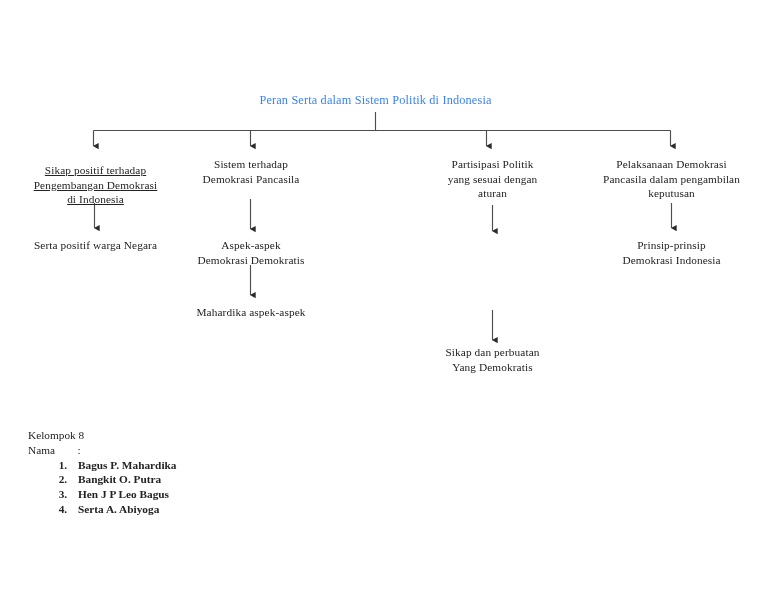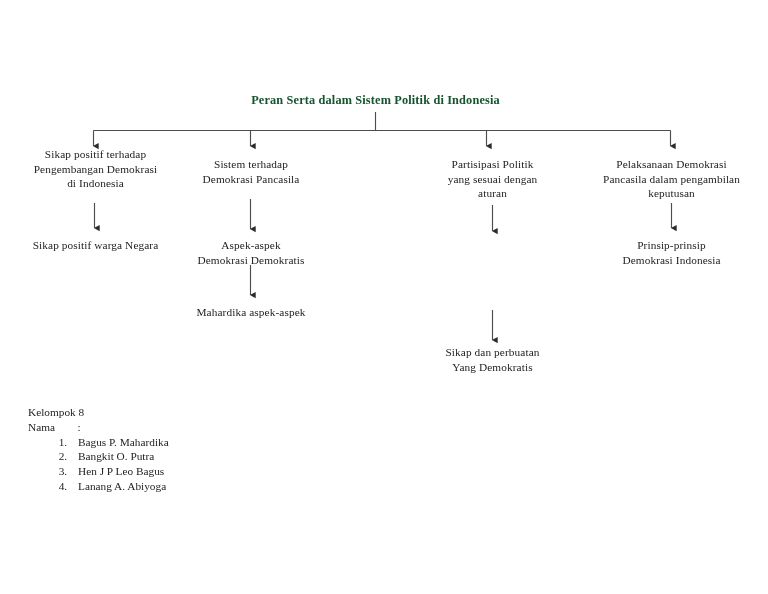"Peran Serta dalam Sistem Politik" .node-title { color: #14532d -> #3b82f6; font-weight: bold -> normal }
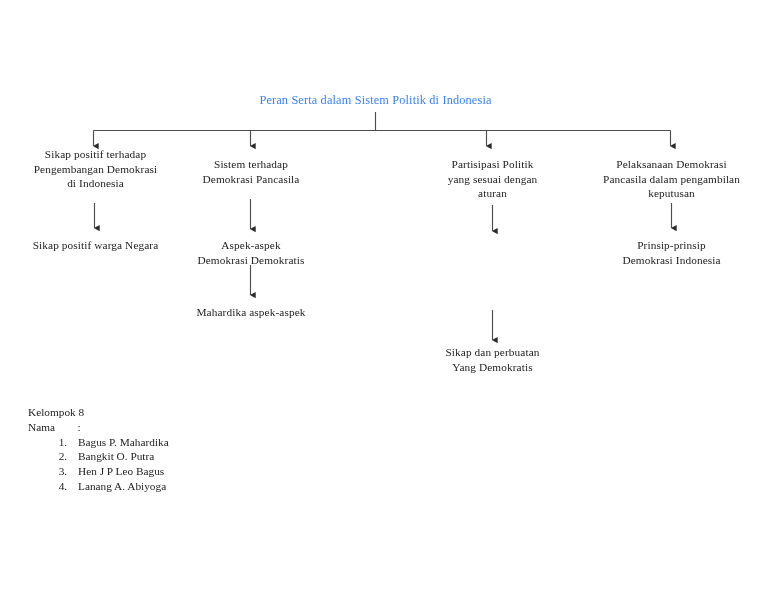"Sikap positif terhadap" div.node { text-decoration: none -> underline; top: 147px -> 163px }
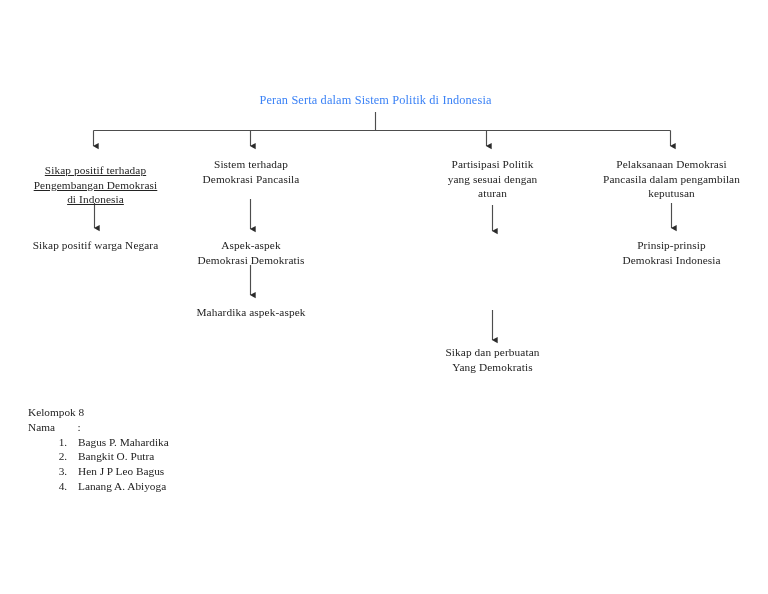"Sikap positif warga Negara" div.node { text: Sikap -> Serta }
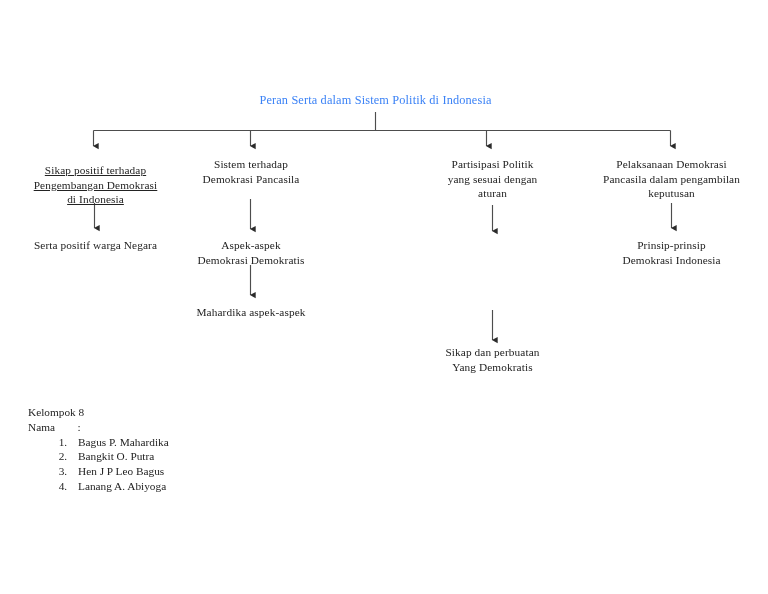"Kelompok 8" #footer-block { top: 405px -> 428px }
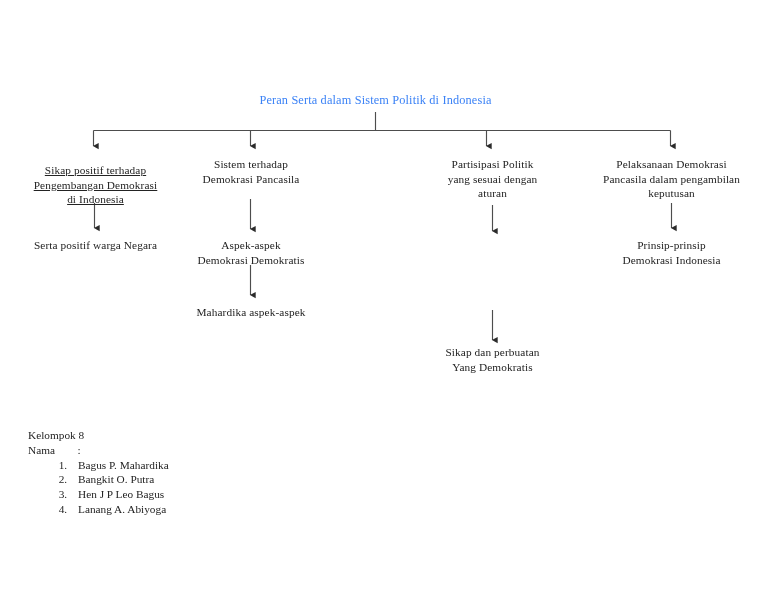"Bagus P. Mahardika" #footer-block ol.name-list li { font-weight: none -> bold }
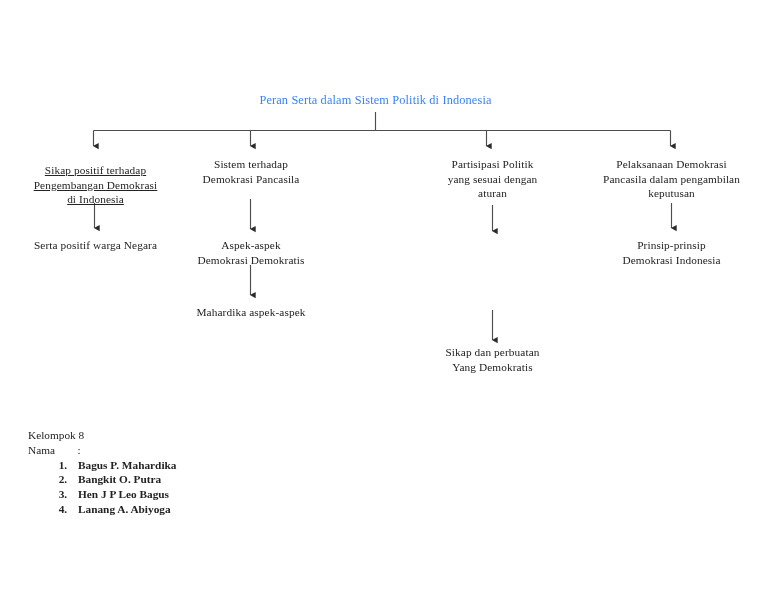"Lanang A. Abiyoga" li { text: Lanang -> Serta }
